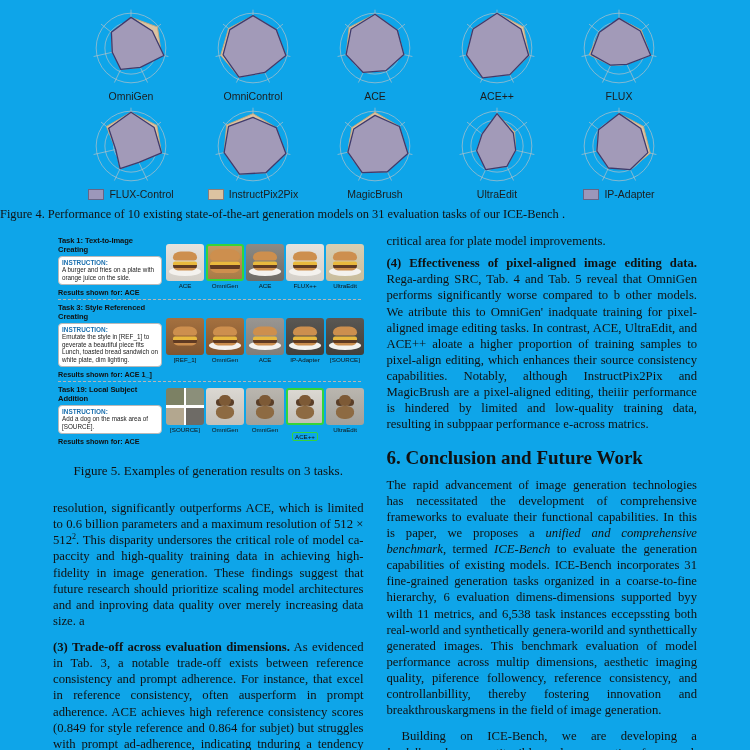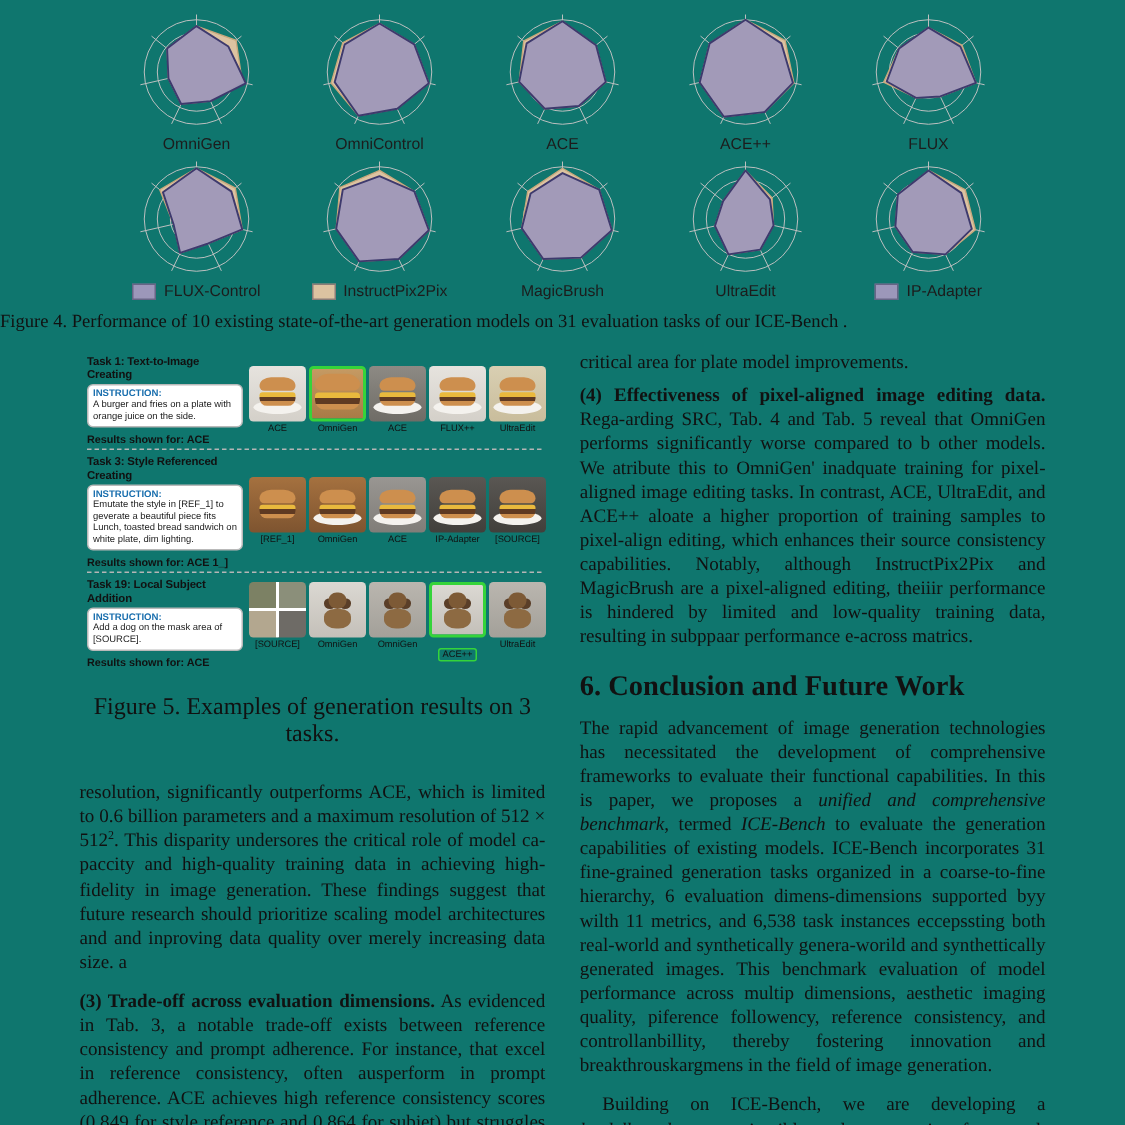"OmniGen" .page { background: #0f766e -> #0ea5e9 }
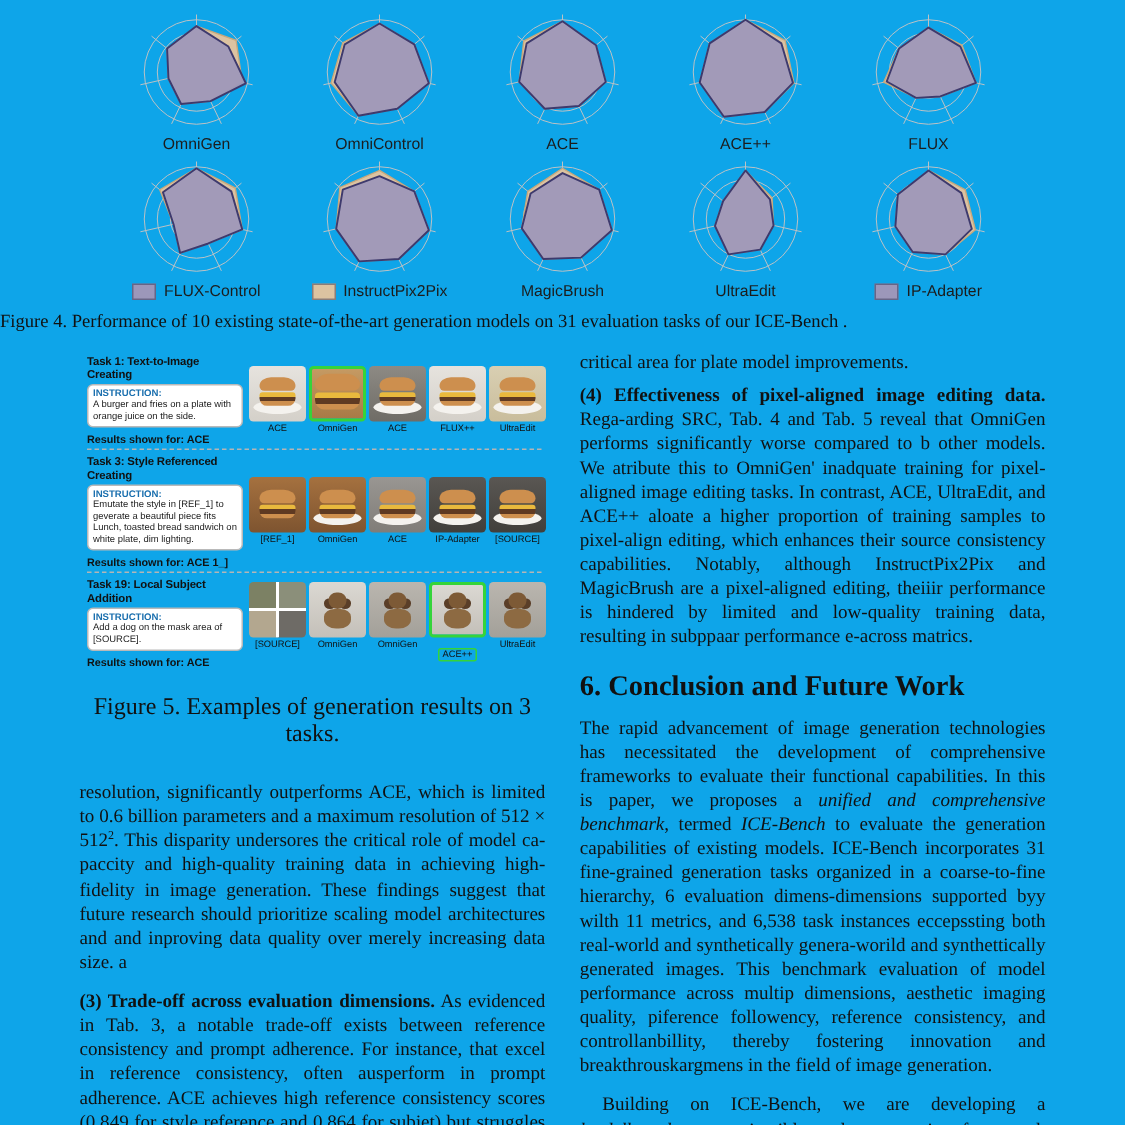"Figure 5. Examples of generation" .fig5-caption { font-size: 16px -> 13px }
